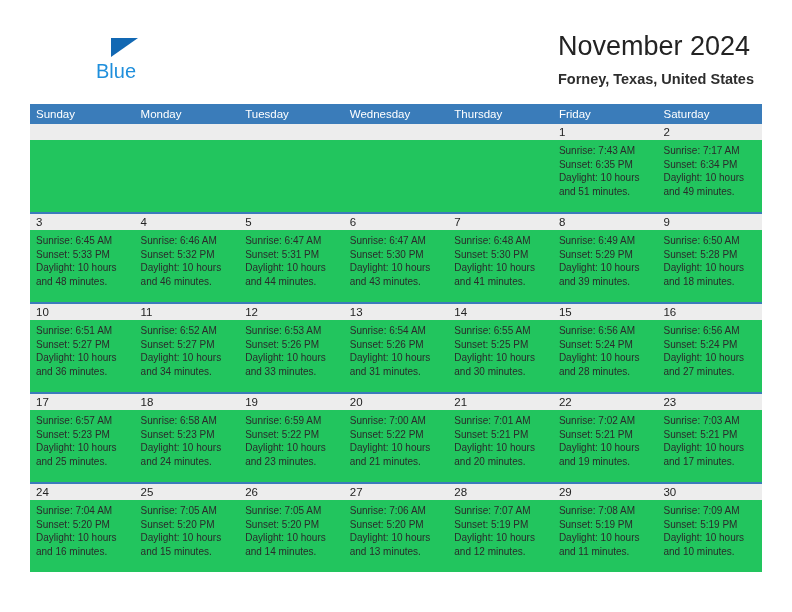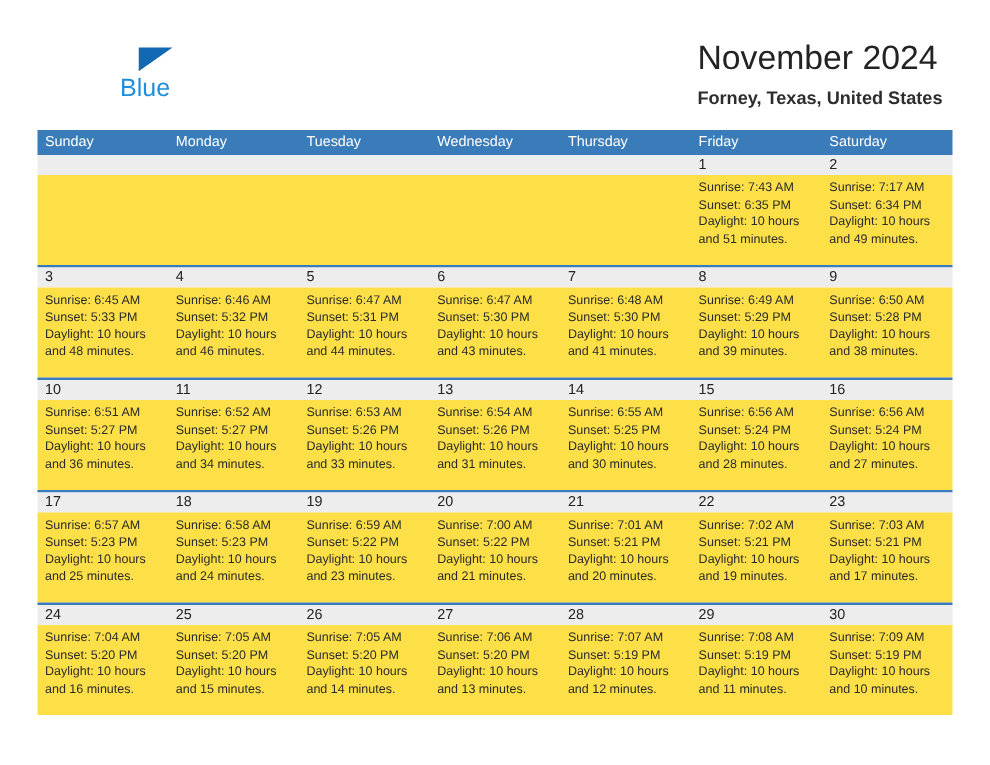"Sunrise: 7:43 AM" .detail-band { background: #fde047 -> #22c55e }
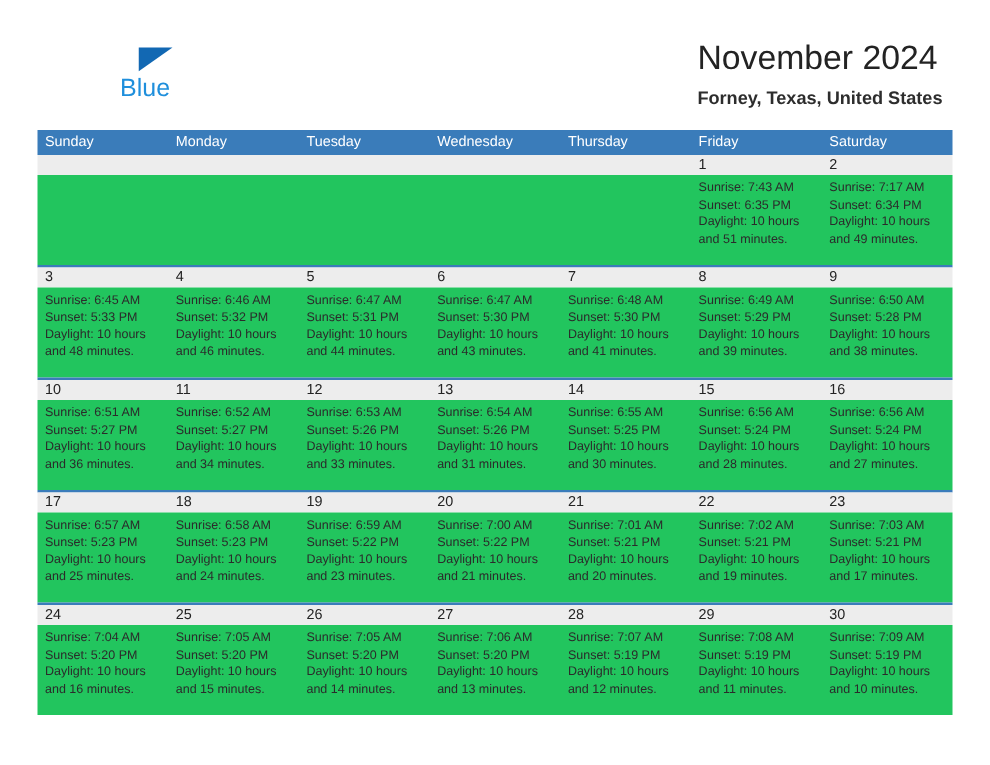"and 38 minutes." div.line { text: 38 -> 18 }
